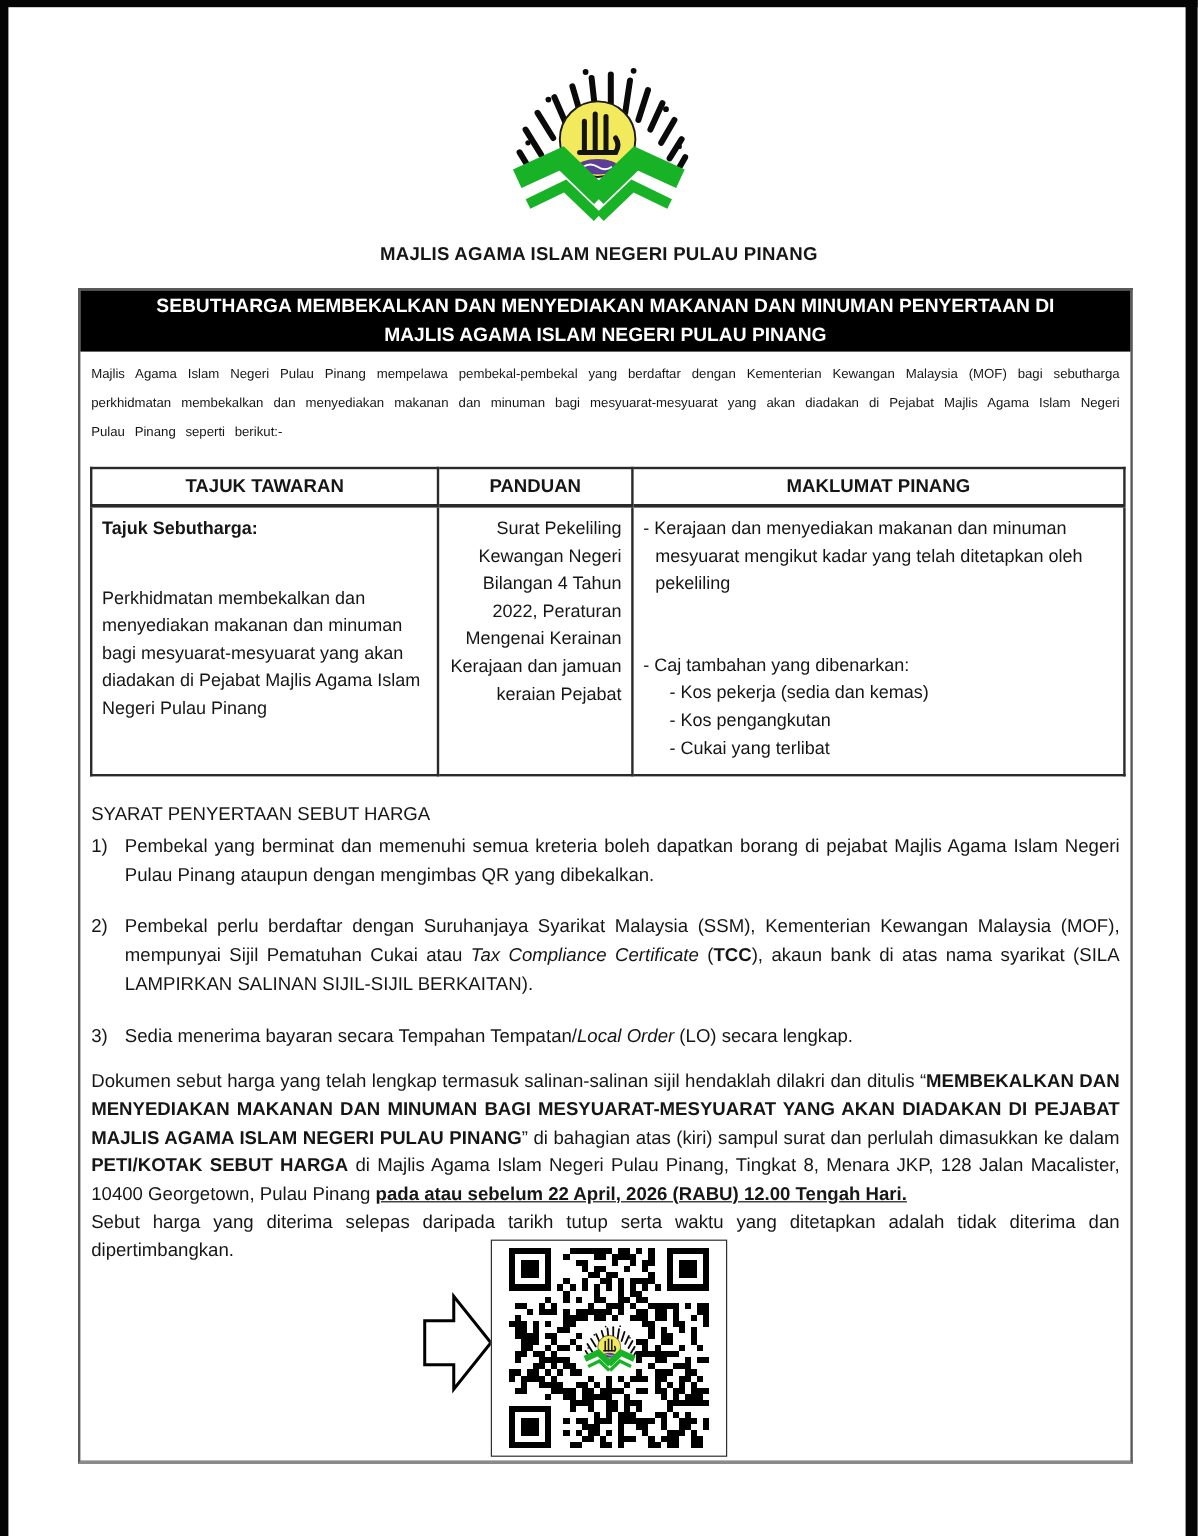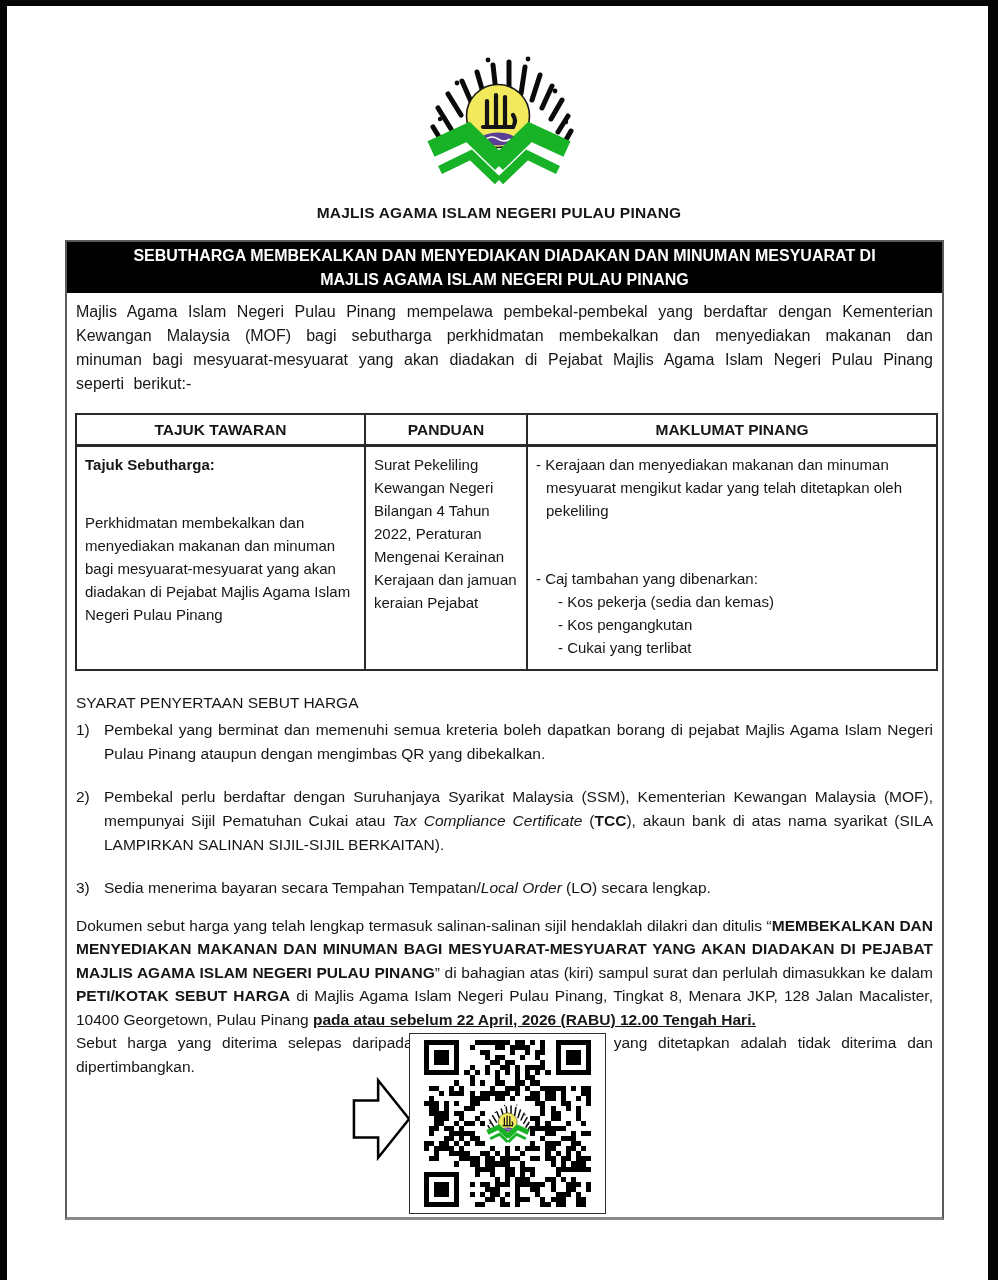"SEBUTHARGA MEMBEKALKAN DAN MENYEDIAKAN" div { text: DIADAKAN DAN MINUMAN MESYUARAT -> MAKANAN DAN MINUMAN PENYERTAAN }
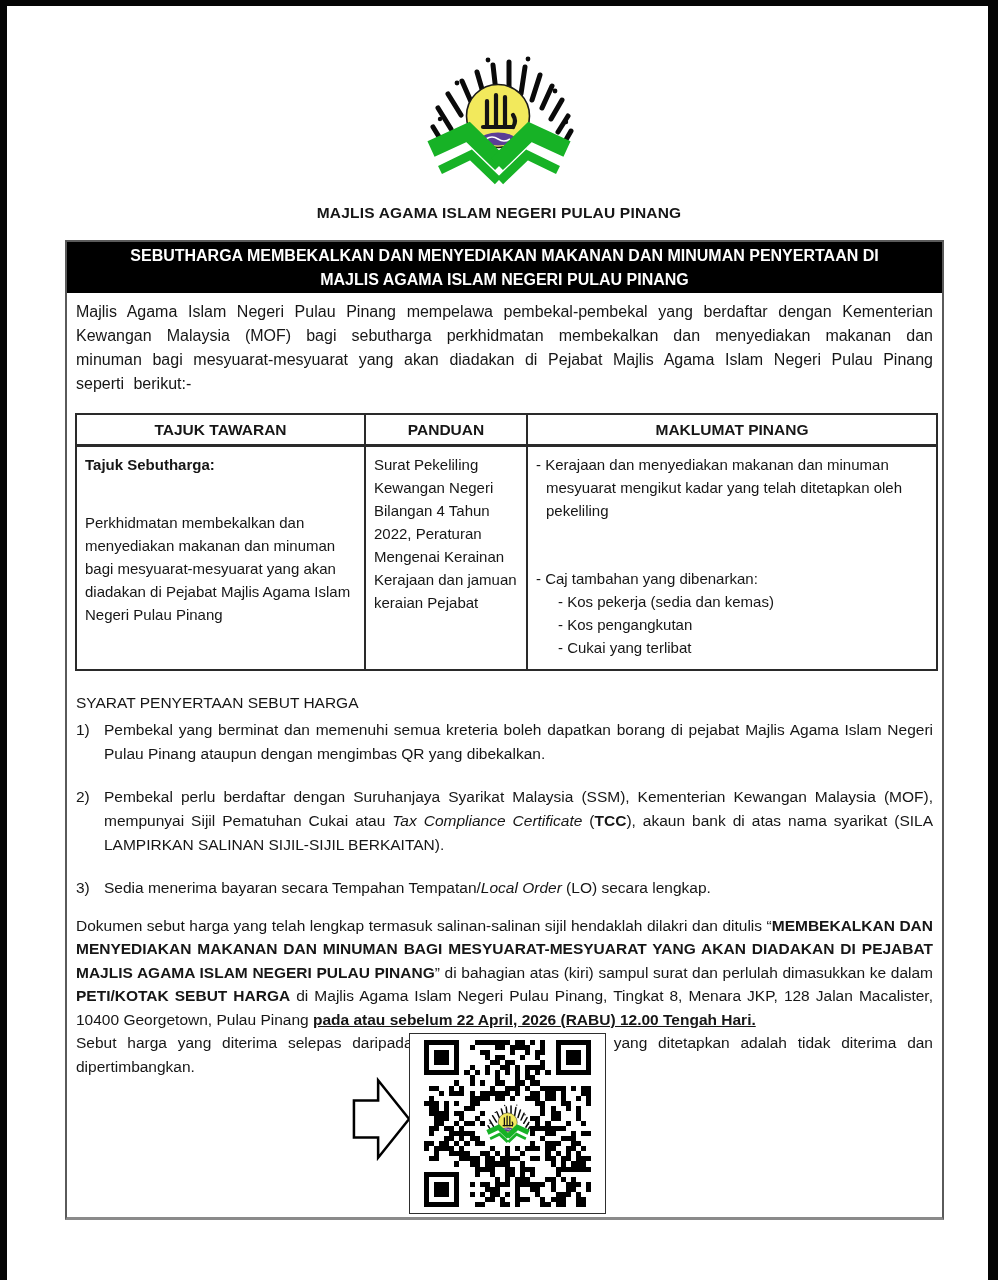"Majlis Agama Islam Negeri Pulau Pinang mempelawa" .intro { font-size: 16px -> 11px }
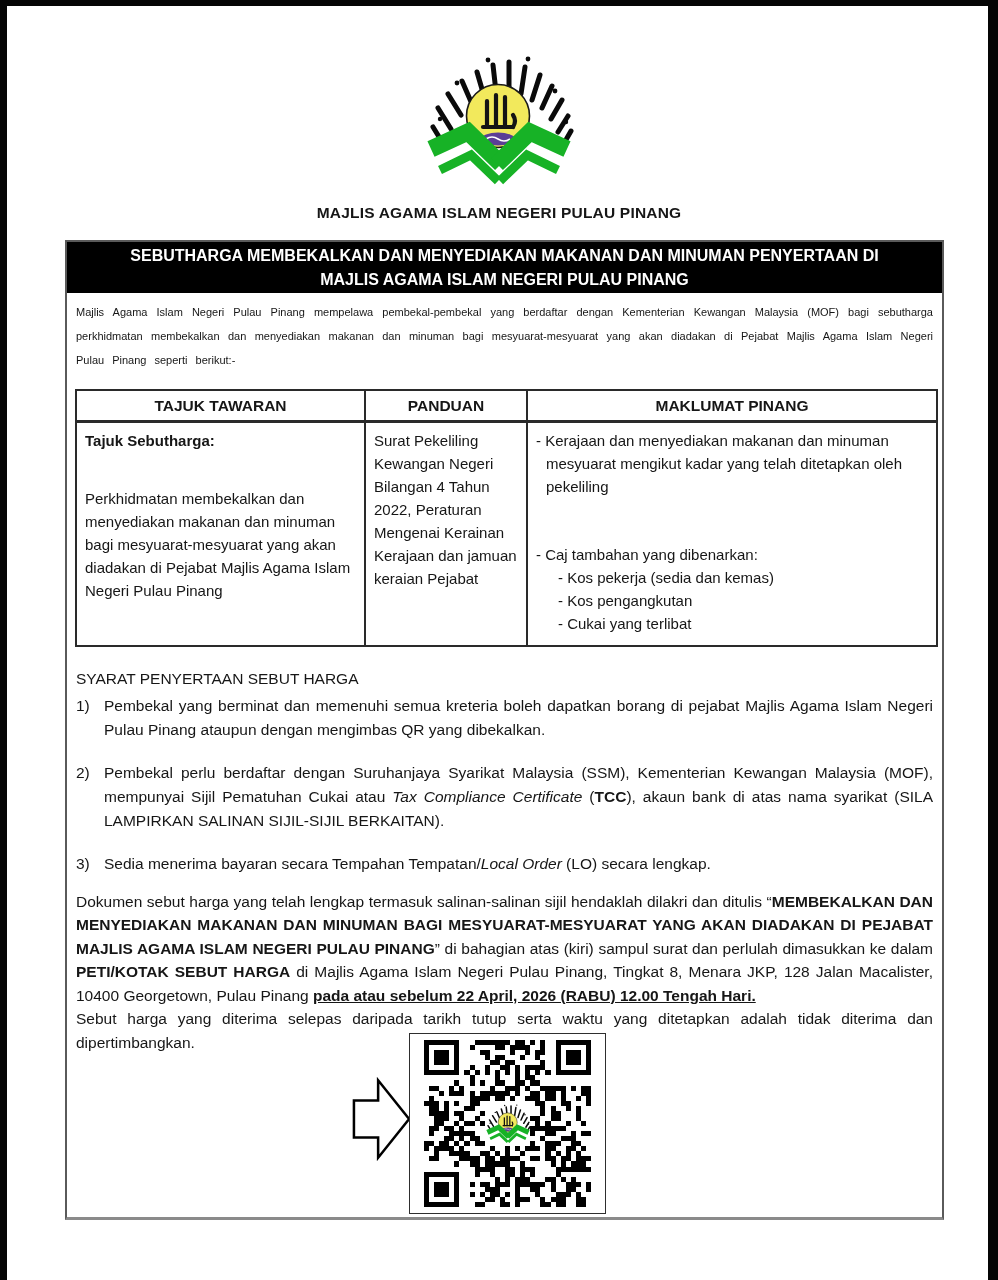"Surat Pekeliling Kewangan Negeri" .cell-panduan { text-align: left -> right }
